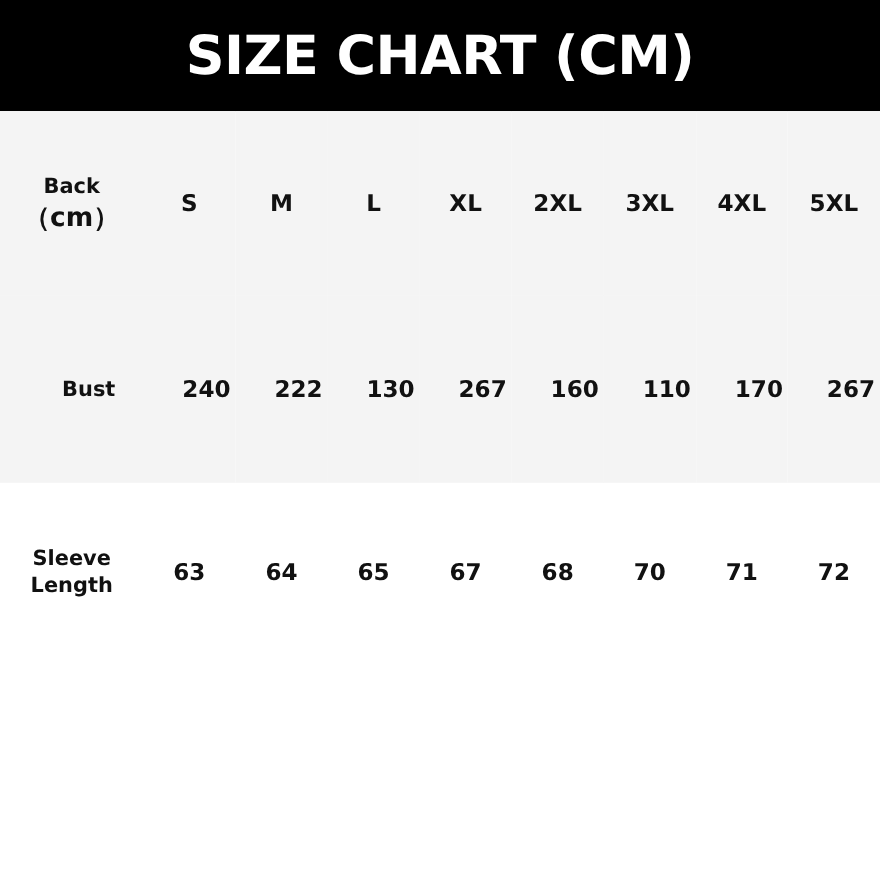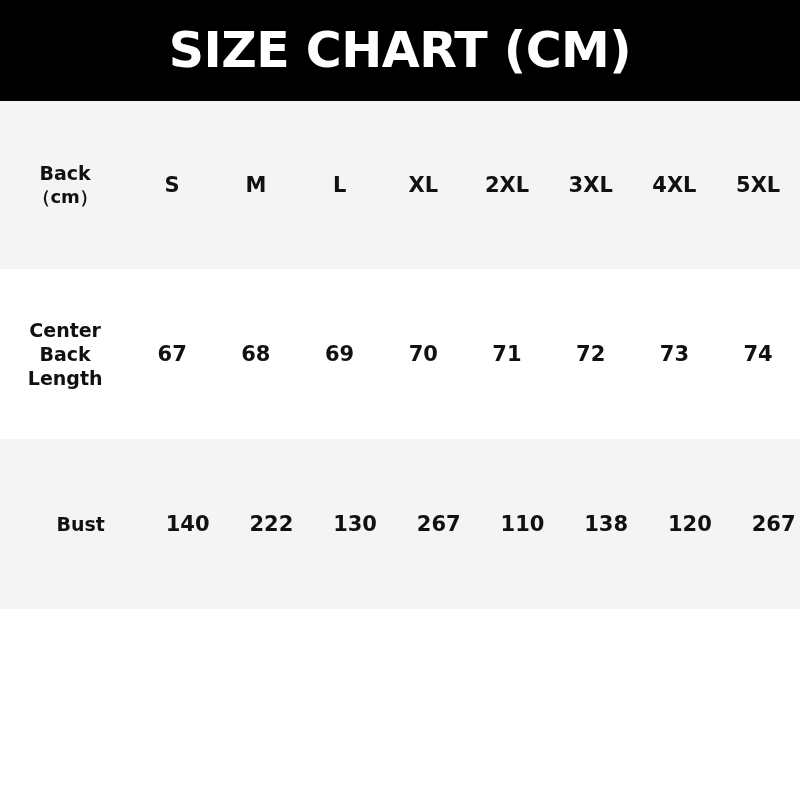"（cm）" tr.header-row td.label-cell .sub { font-size: 18px -> 24px }
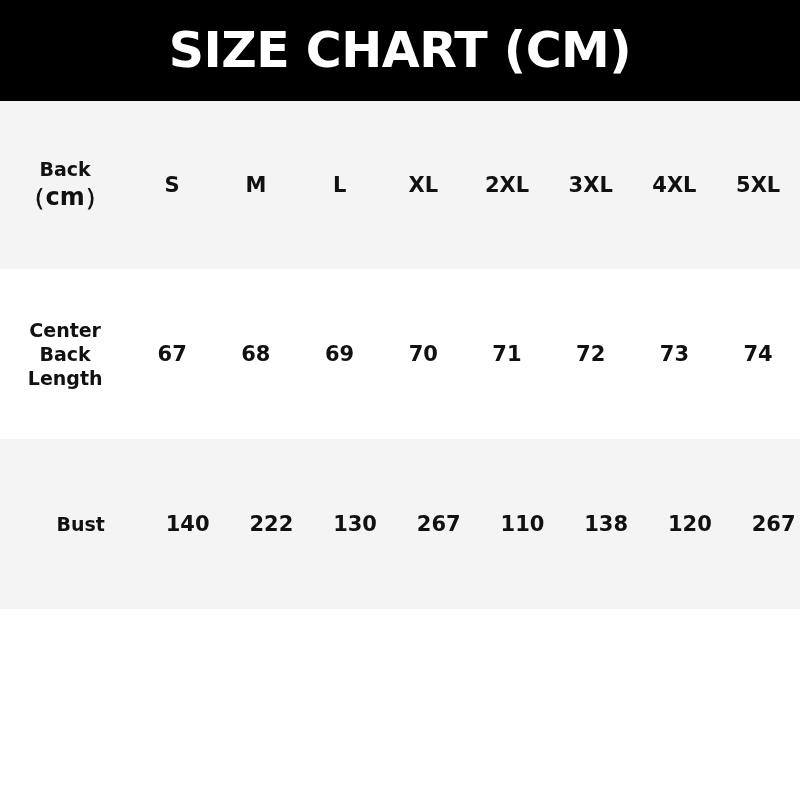"Center" tr.data-row { html: <tr> <td> <div>Center</div> <div>Back</div> <div>Length</div> </td> <td>67</td> <td>68</td> <td>69</td> <td>70</td> <td>71</td> <td>72</td> <td>73</td> <td>74</td> </tr> -> none }
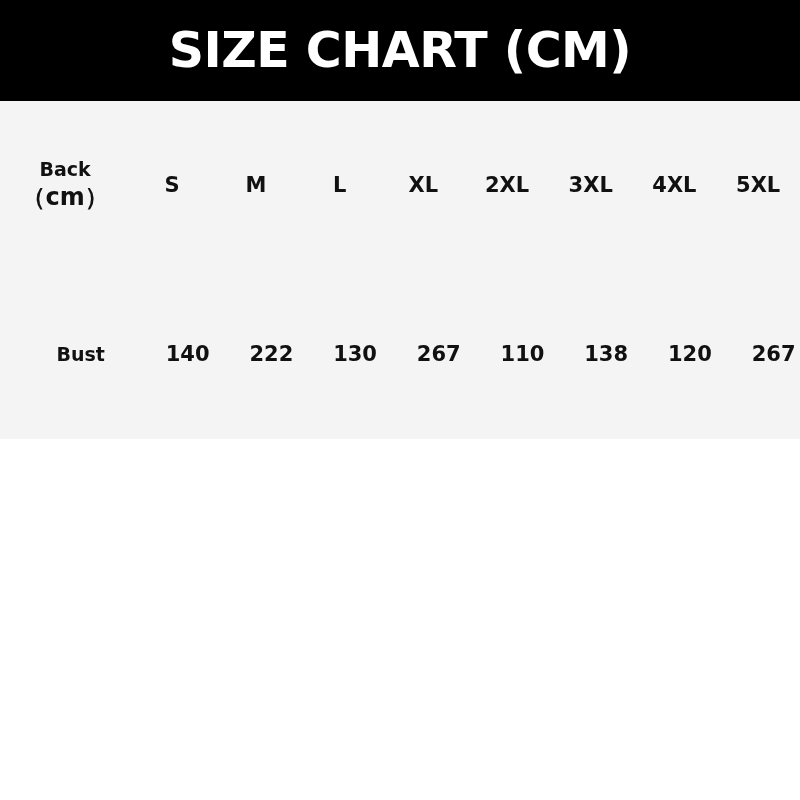"140" td { text: 140 -> 240 }
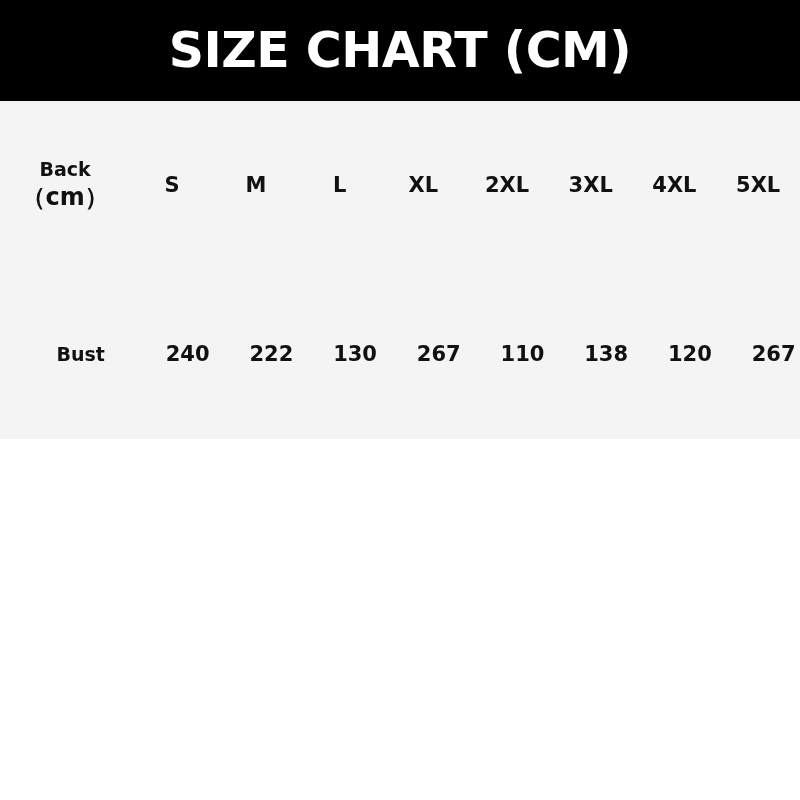"110" td { text: 110 -> 160 }
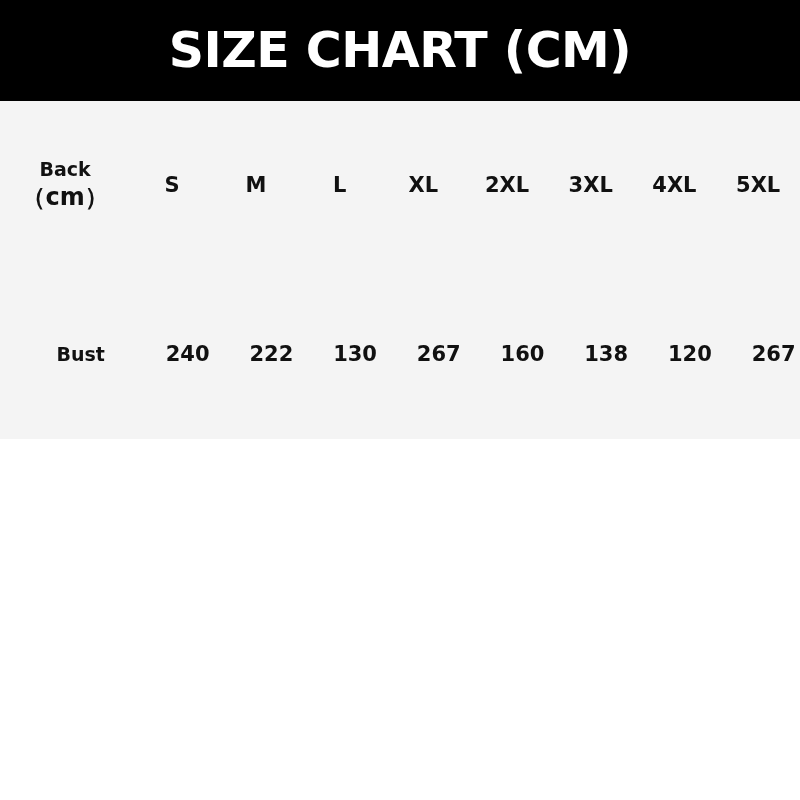"138" td { text: 138 -> 110 }
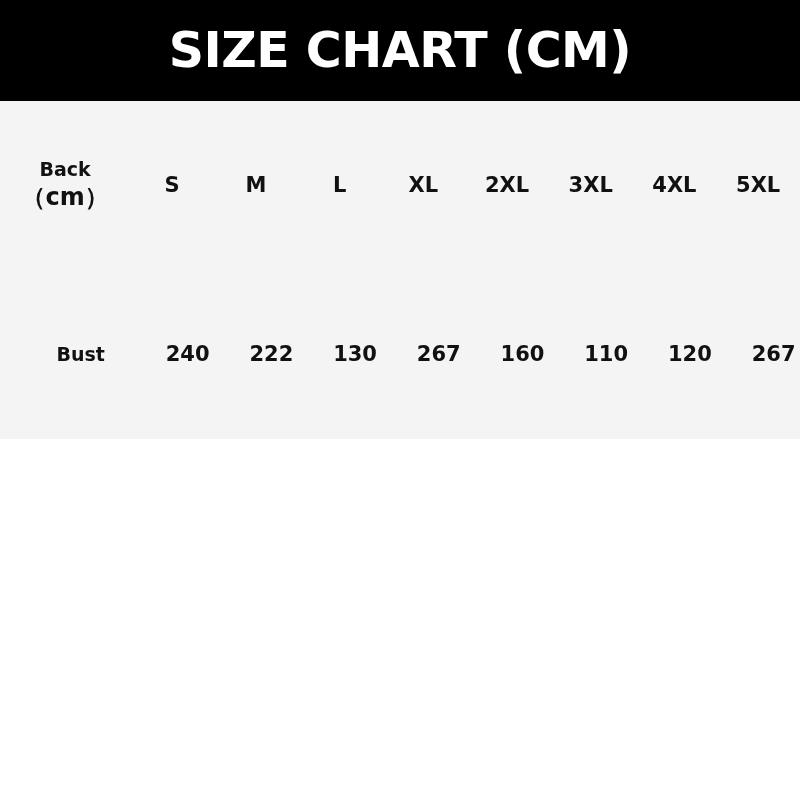"120" td { text: 120 -> 170 }
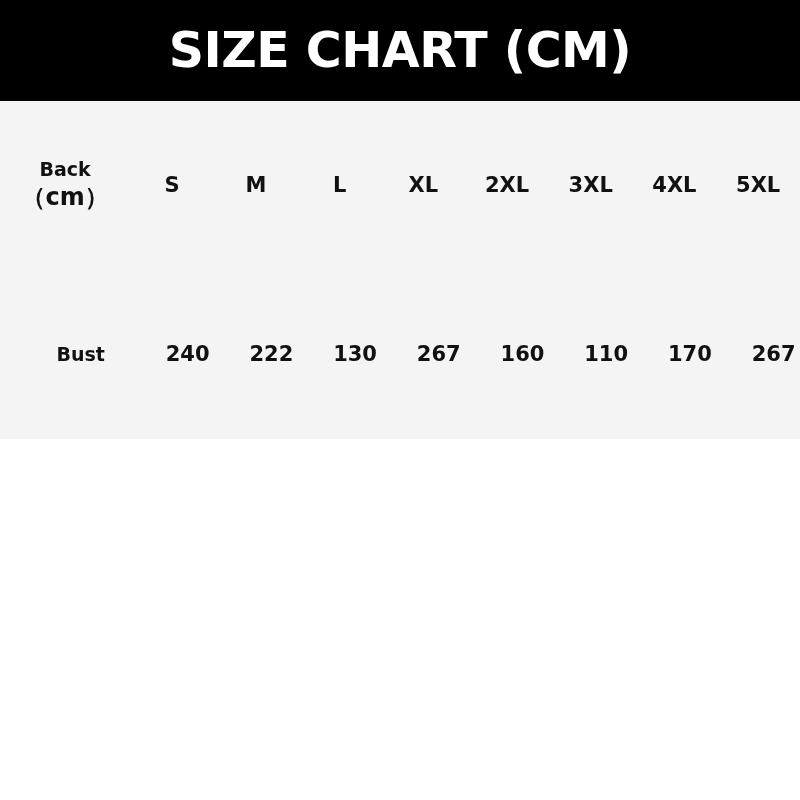"Sleeve" tr.data-row { html: none -> <tr> <td> <div>Sleeve</div> <div>Length</div> </td> <td>63</td> <td>64</td> <td>65</td> <td>67</td> <td>68</td> <td>70</td> <td>71</td> <td>72</td> </tr> }
